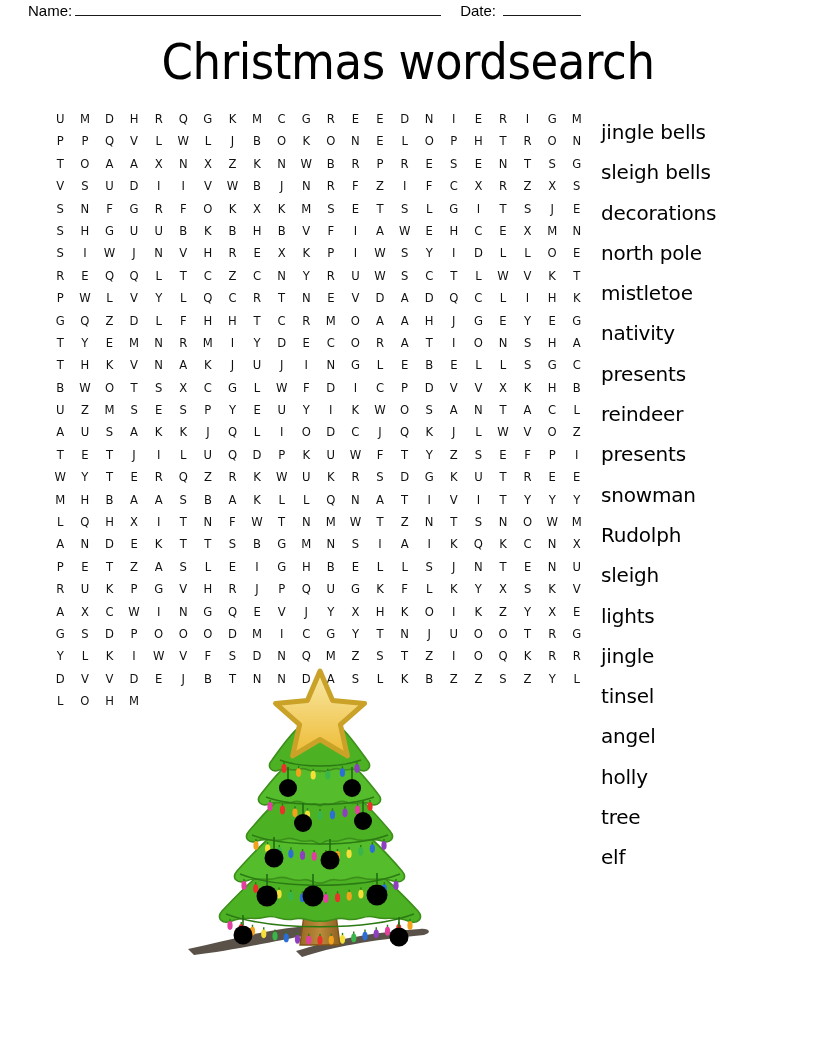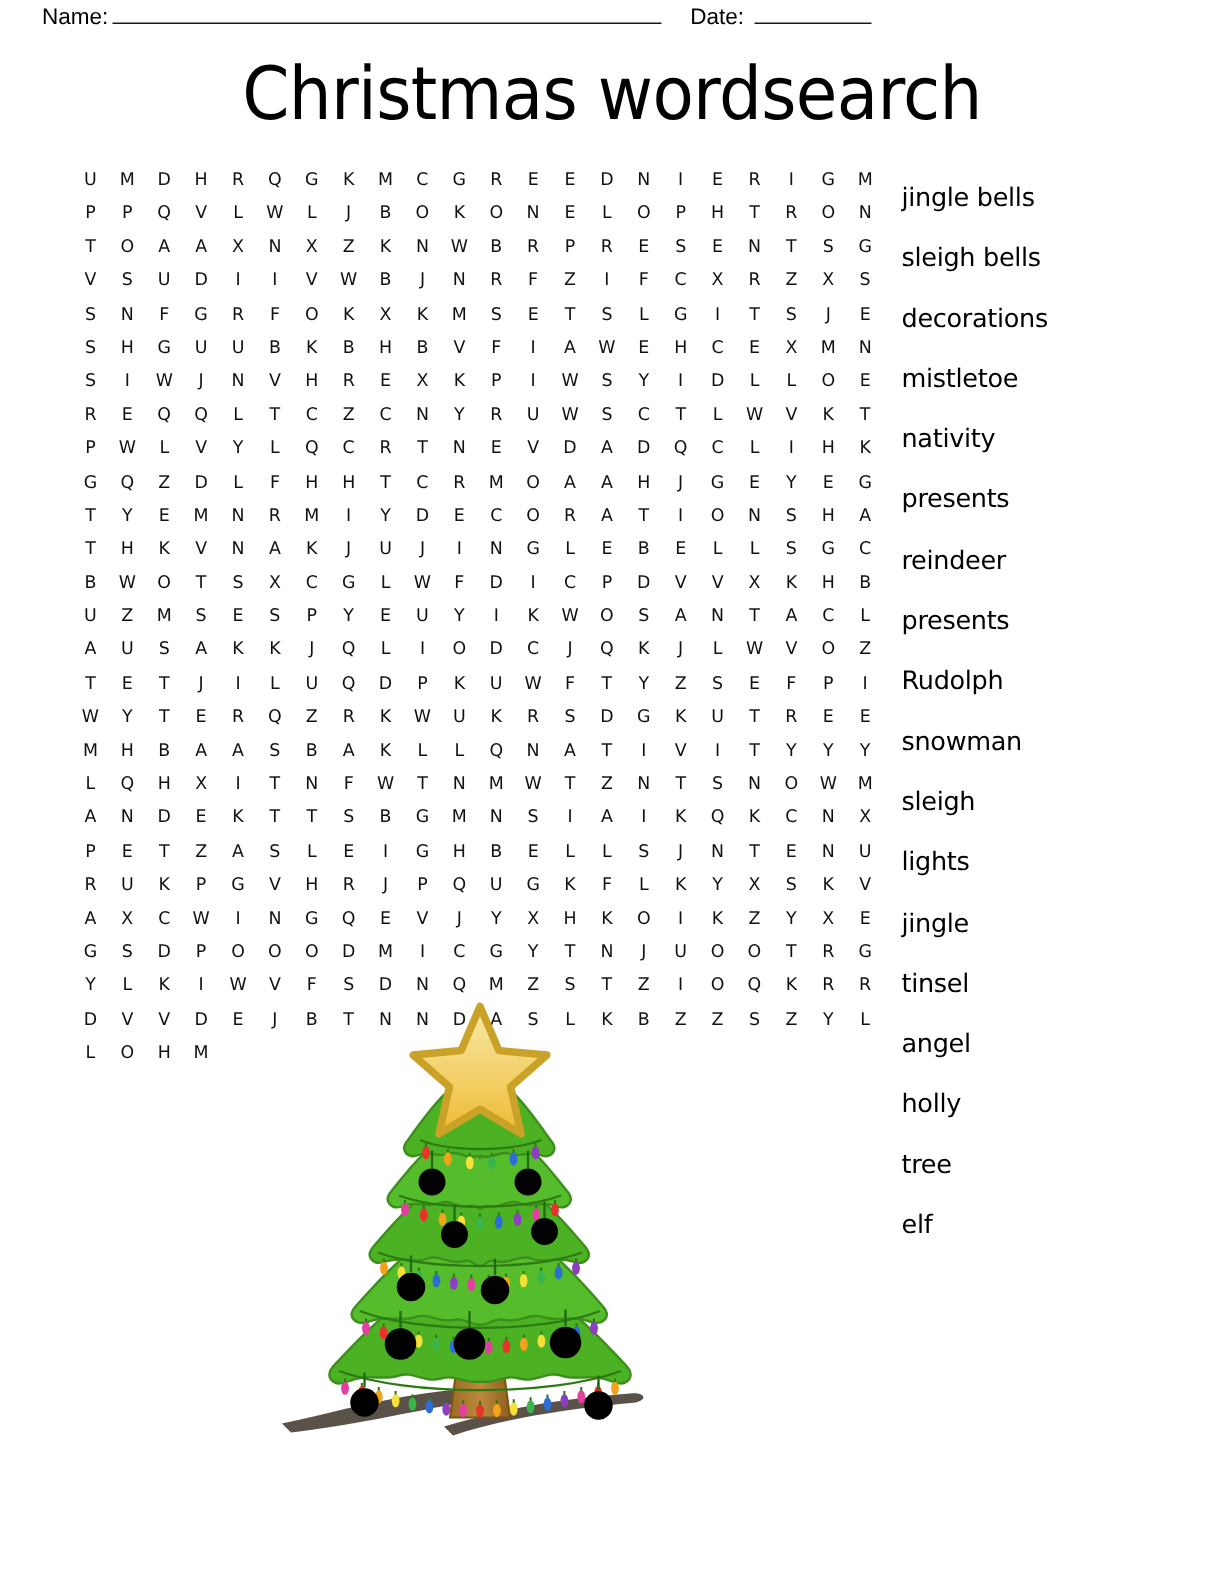"jingle bells" .word { font-size: 17px -> 20px }
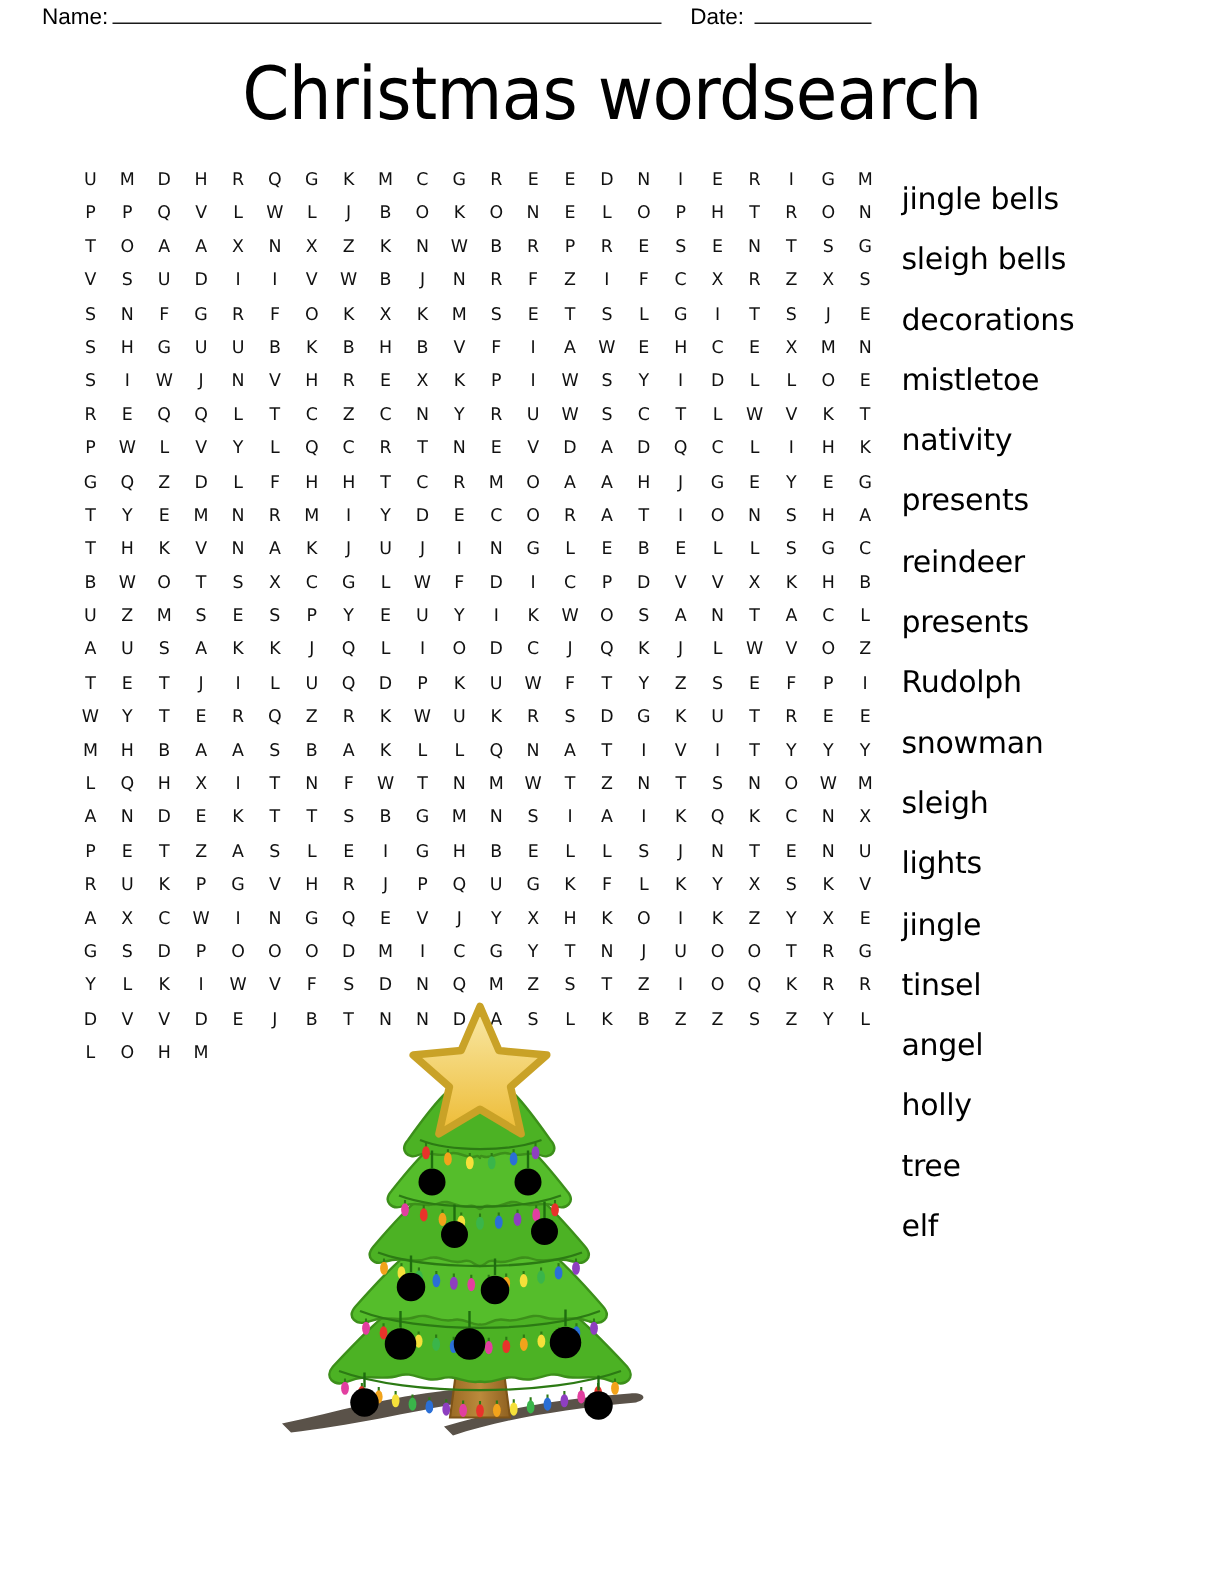"north pole" div.word { html: none -> <div>north pole</div> }
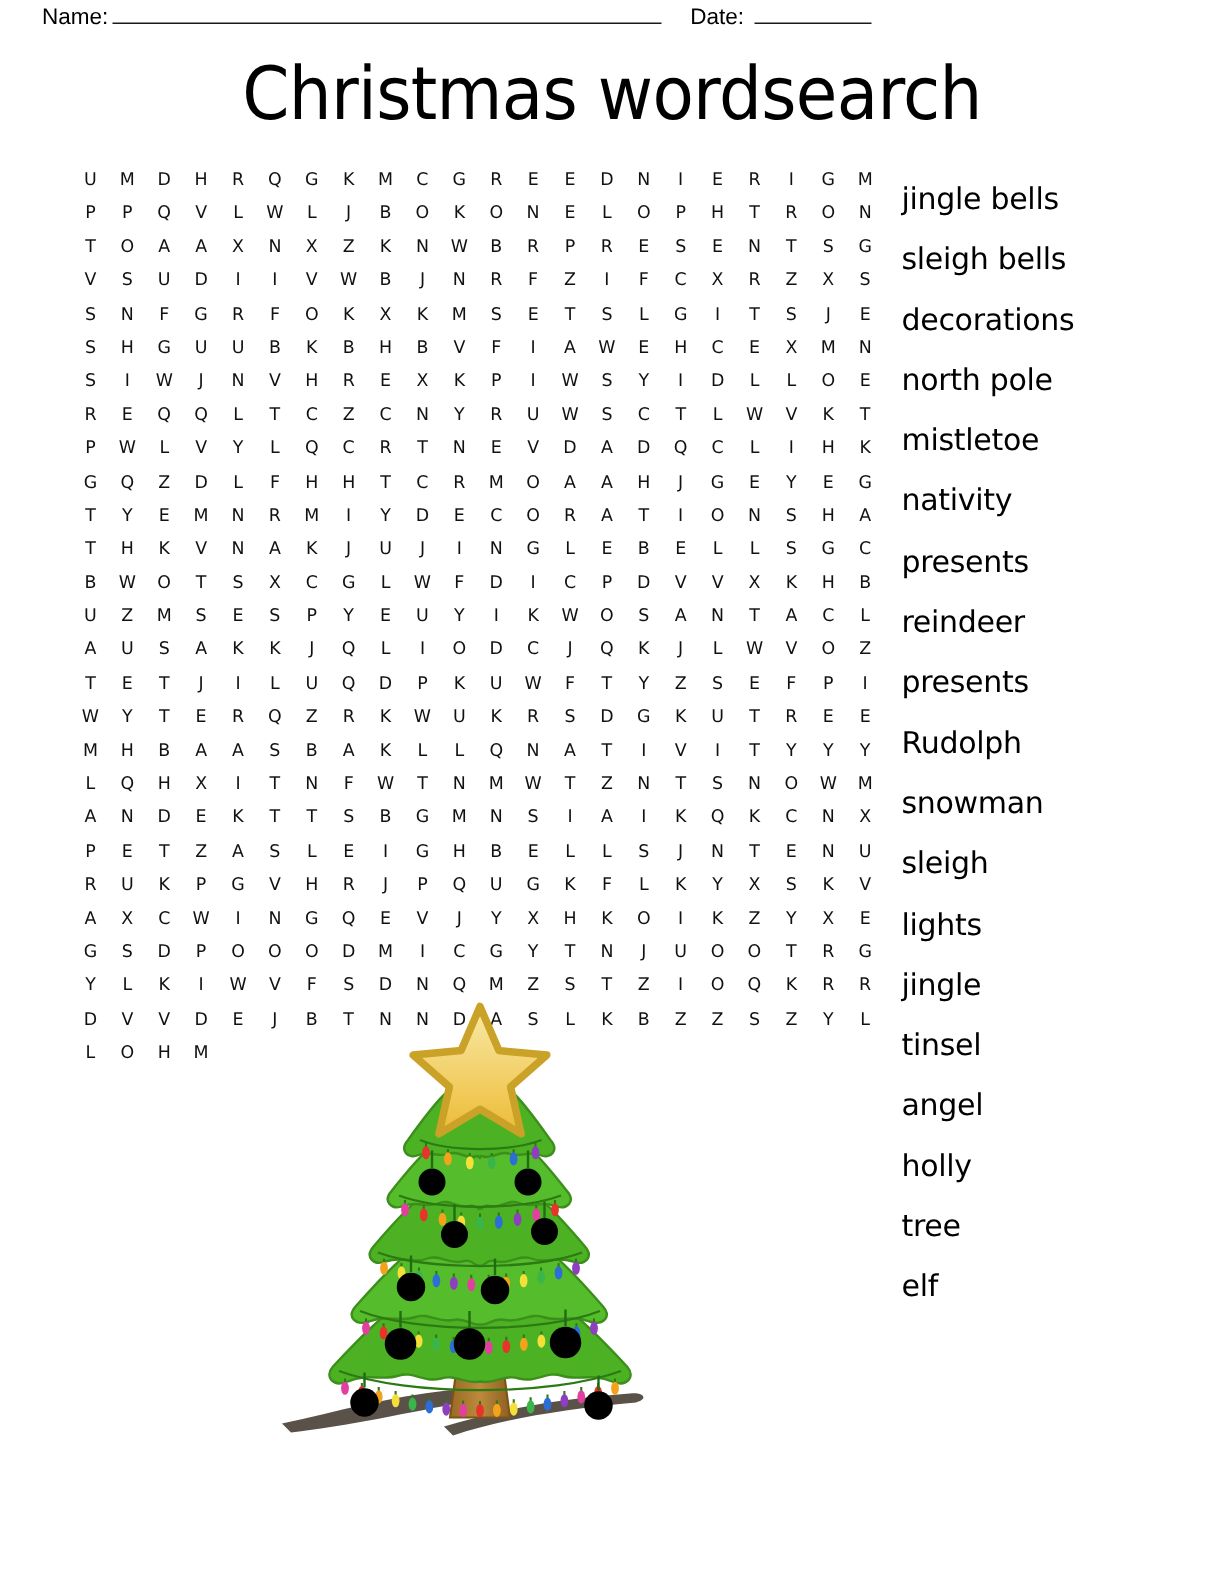"Rudolph" div.word { order: before "snowman" -> after "snowman" }
